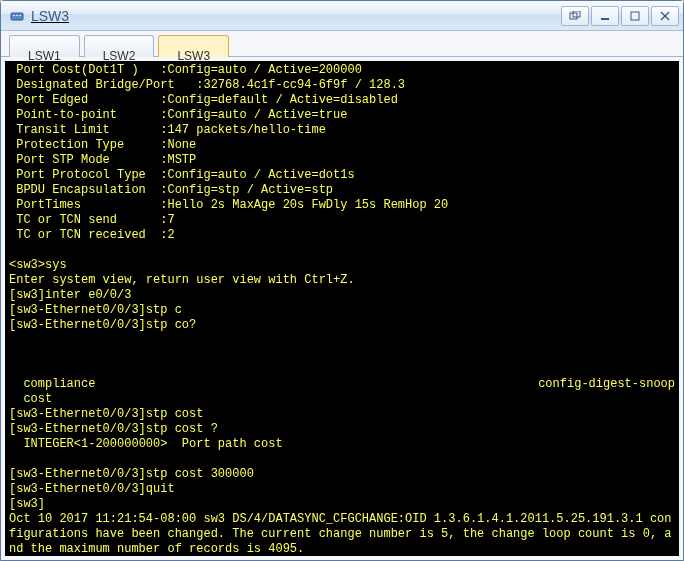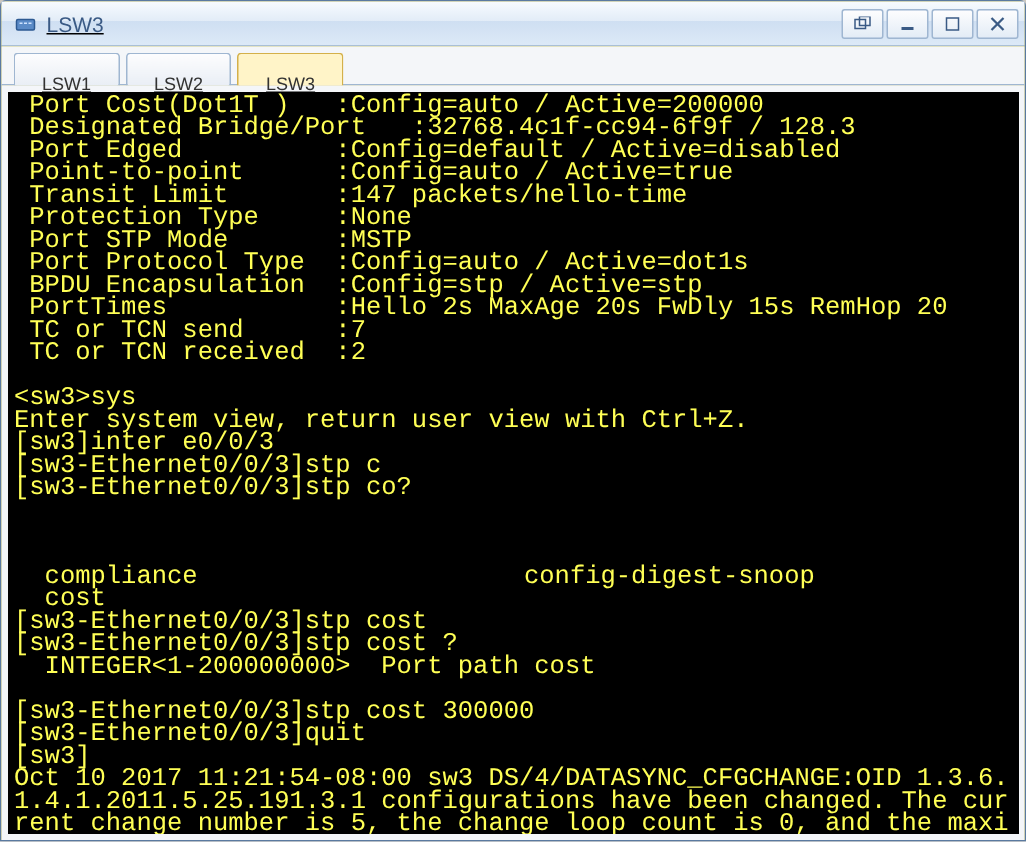"Port Cost(Dot1T ) :Config=auto /" .terminal { font-size: 17px -> 12px }
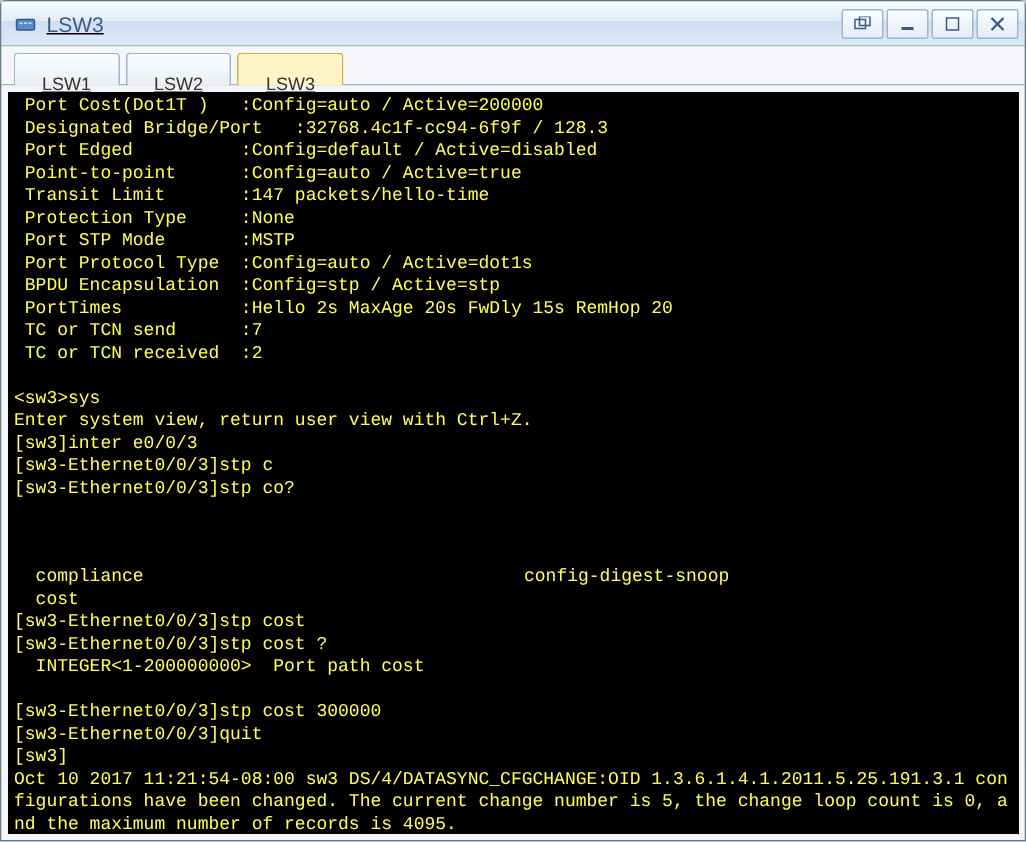"config-digest-snoop" .twocol .c2 { text-align: none -> right }
